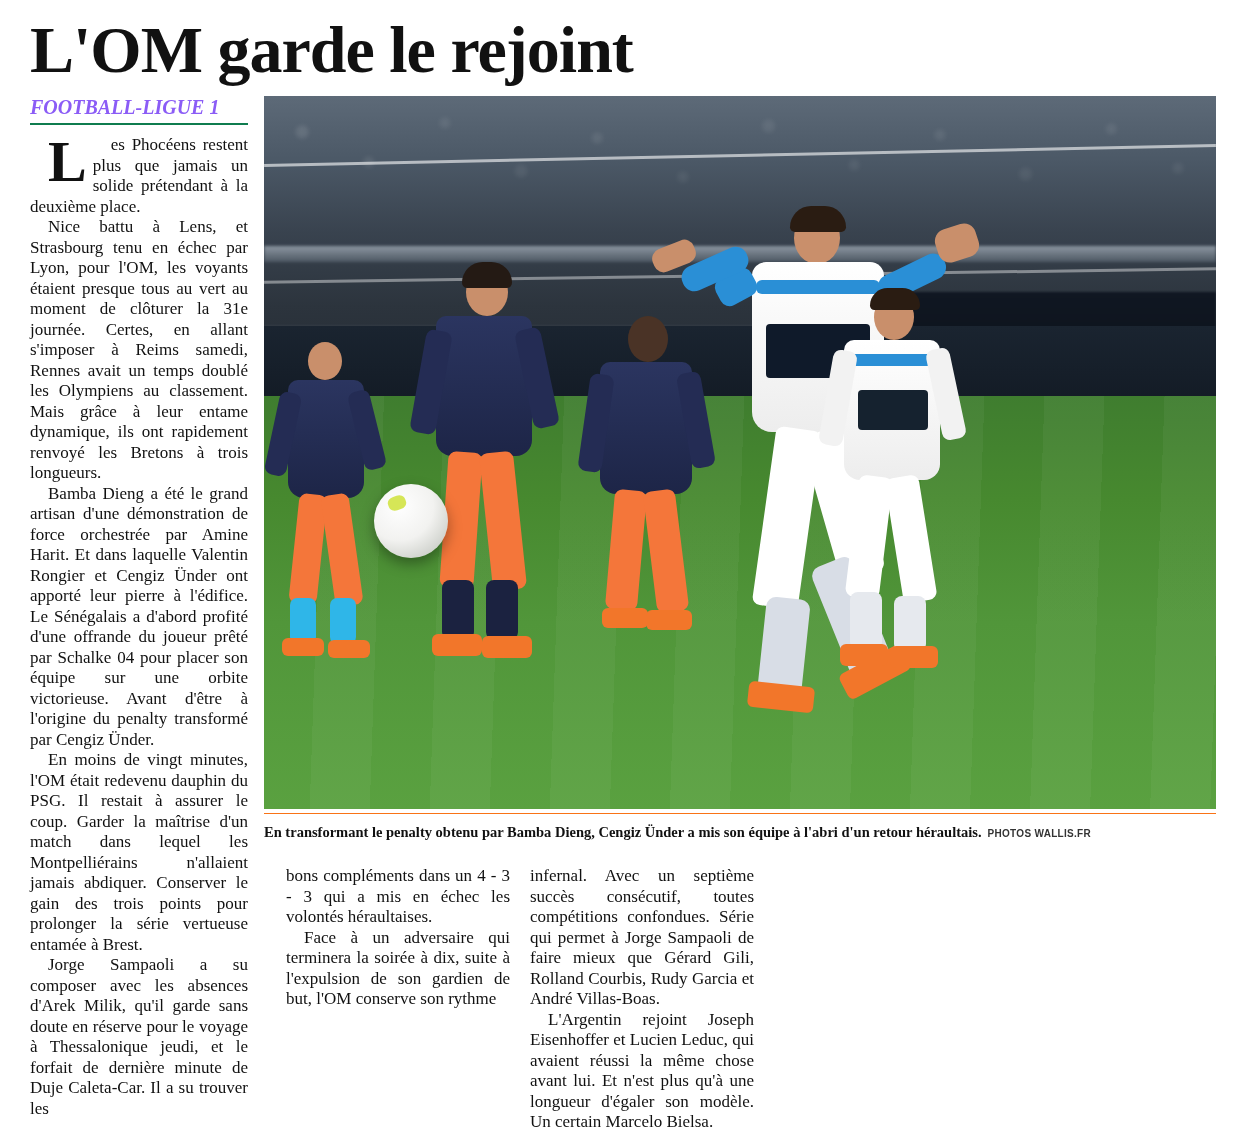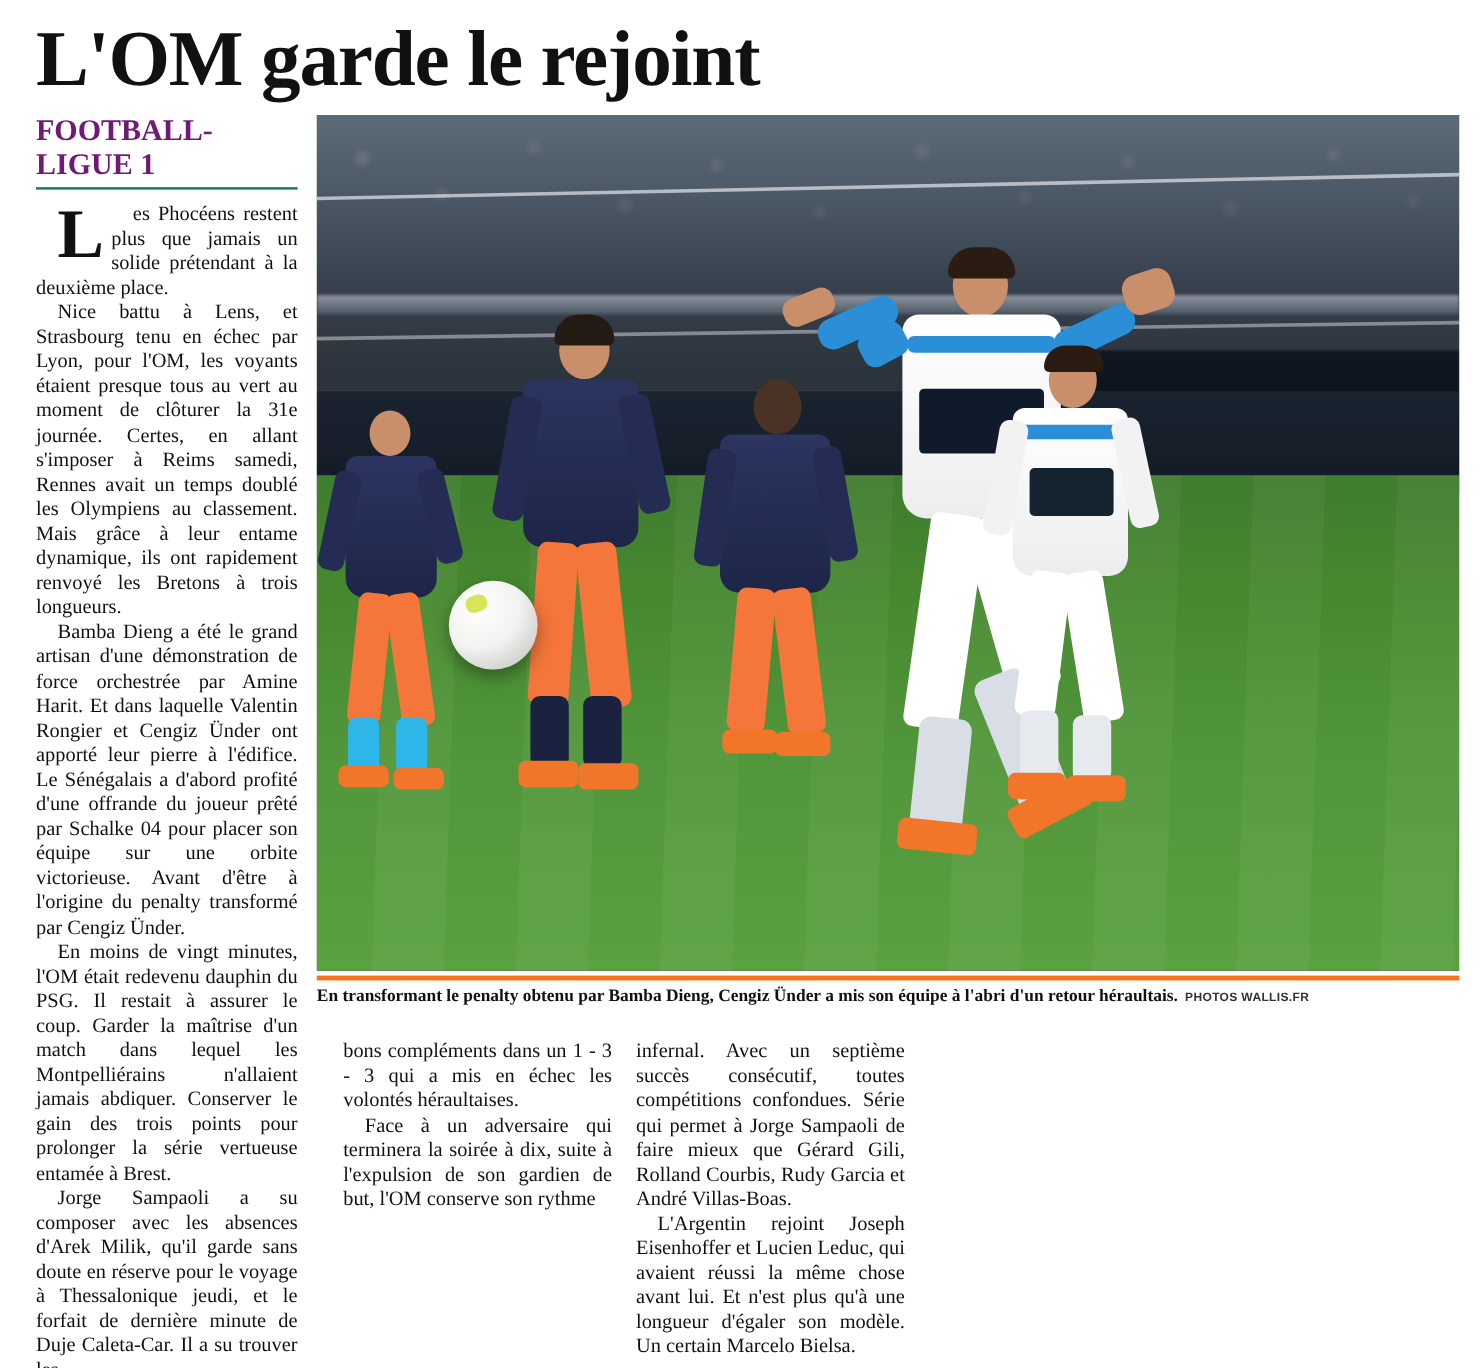"FOOTBALL-LIGUE 1" .kicker { color: #701a75 -> #8b5cf6; font-size: 25px -> 20px; font-style: none -> italic }
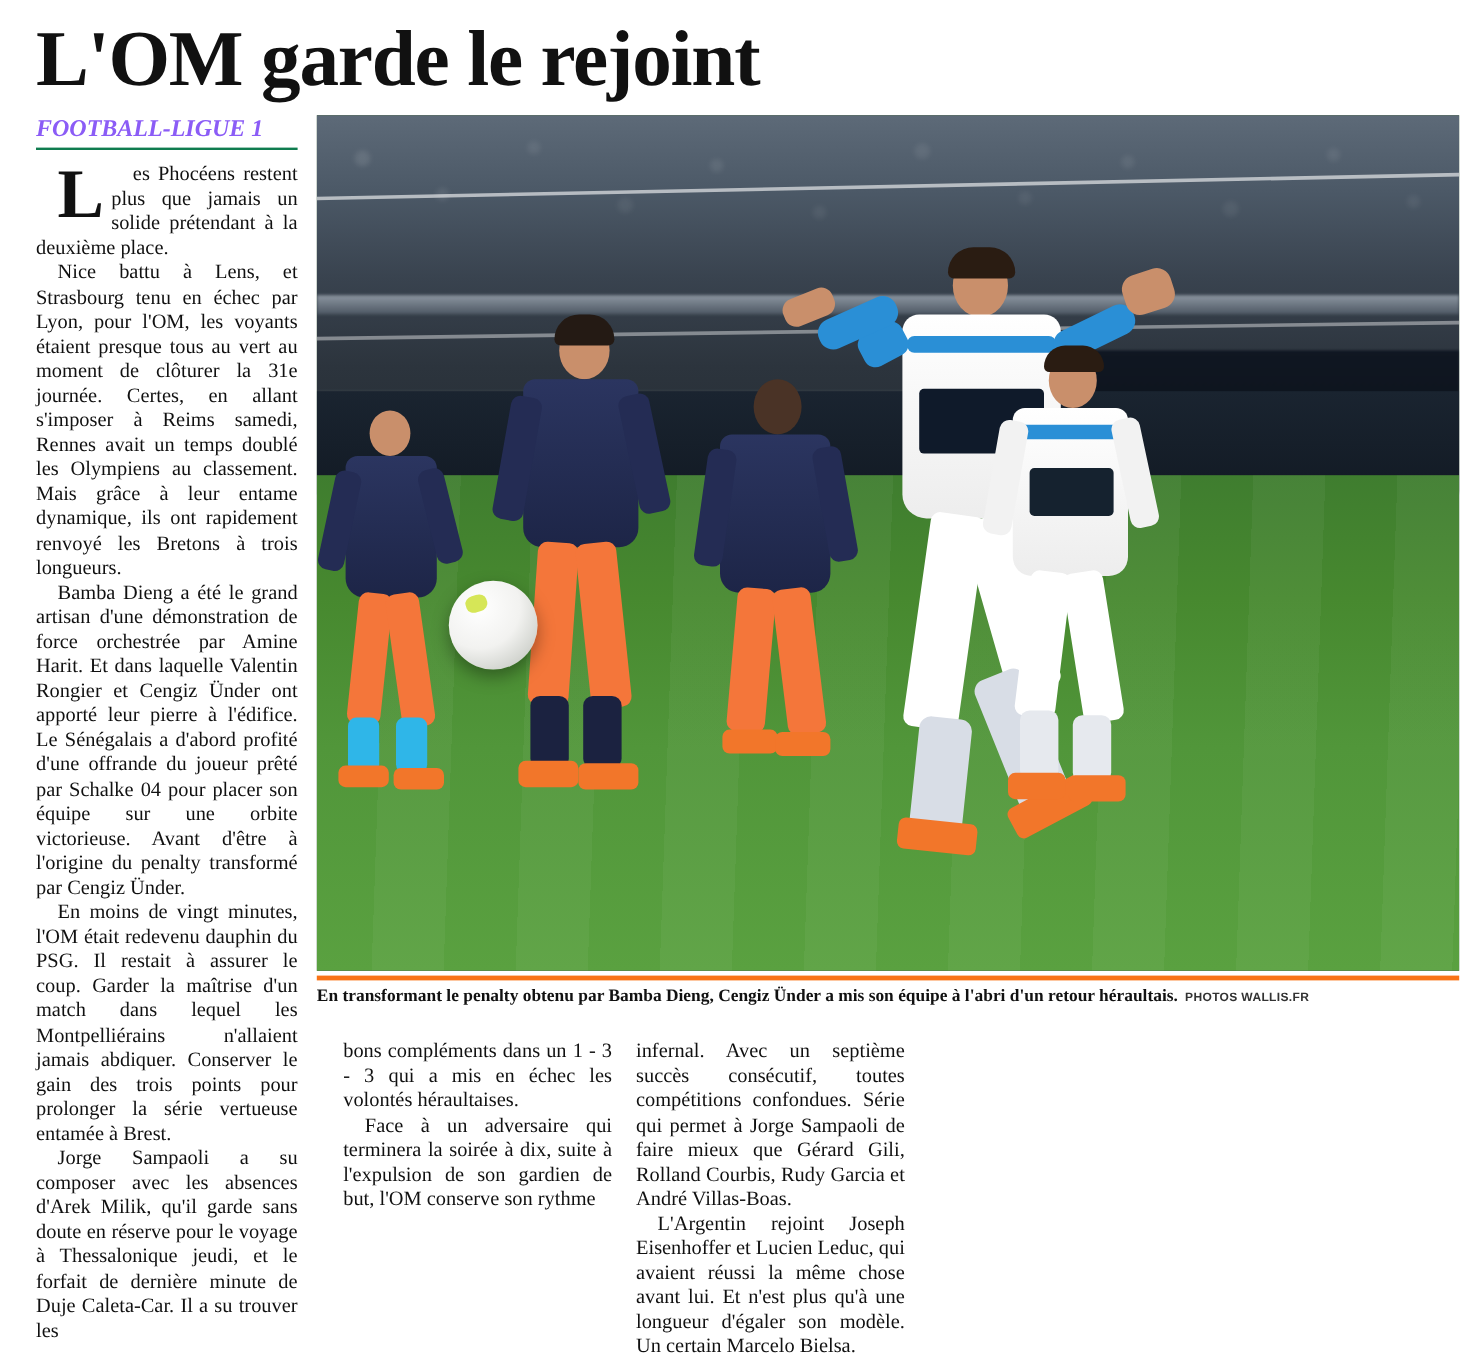"En transformant le penalty obtenu" .photo-caption { border-top: 4px solid #f97316 -> 1px solid #f97316; line-height: 16px -> 26px }
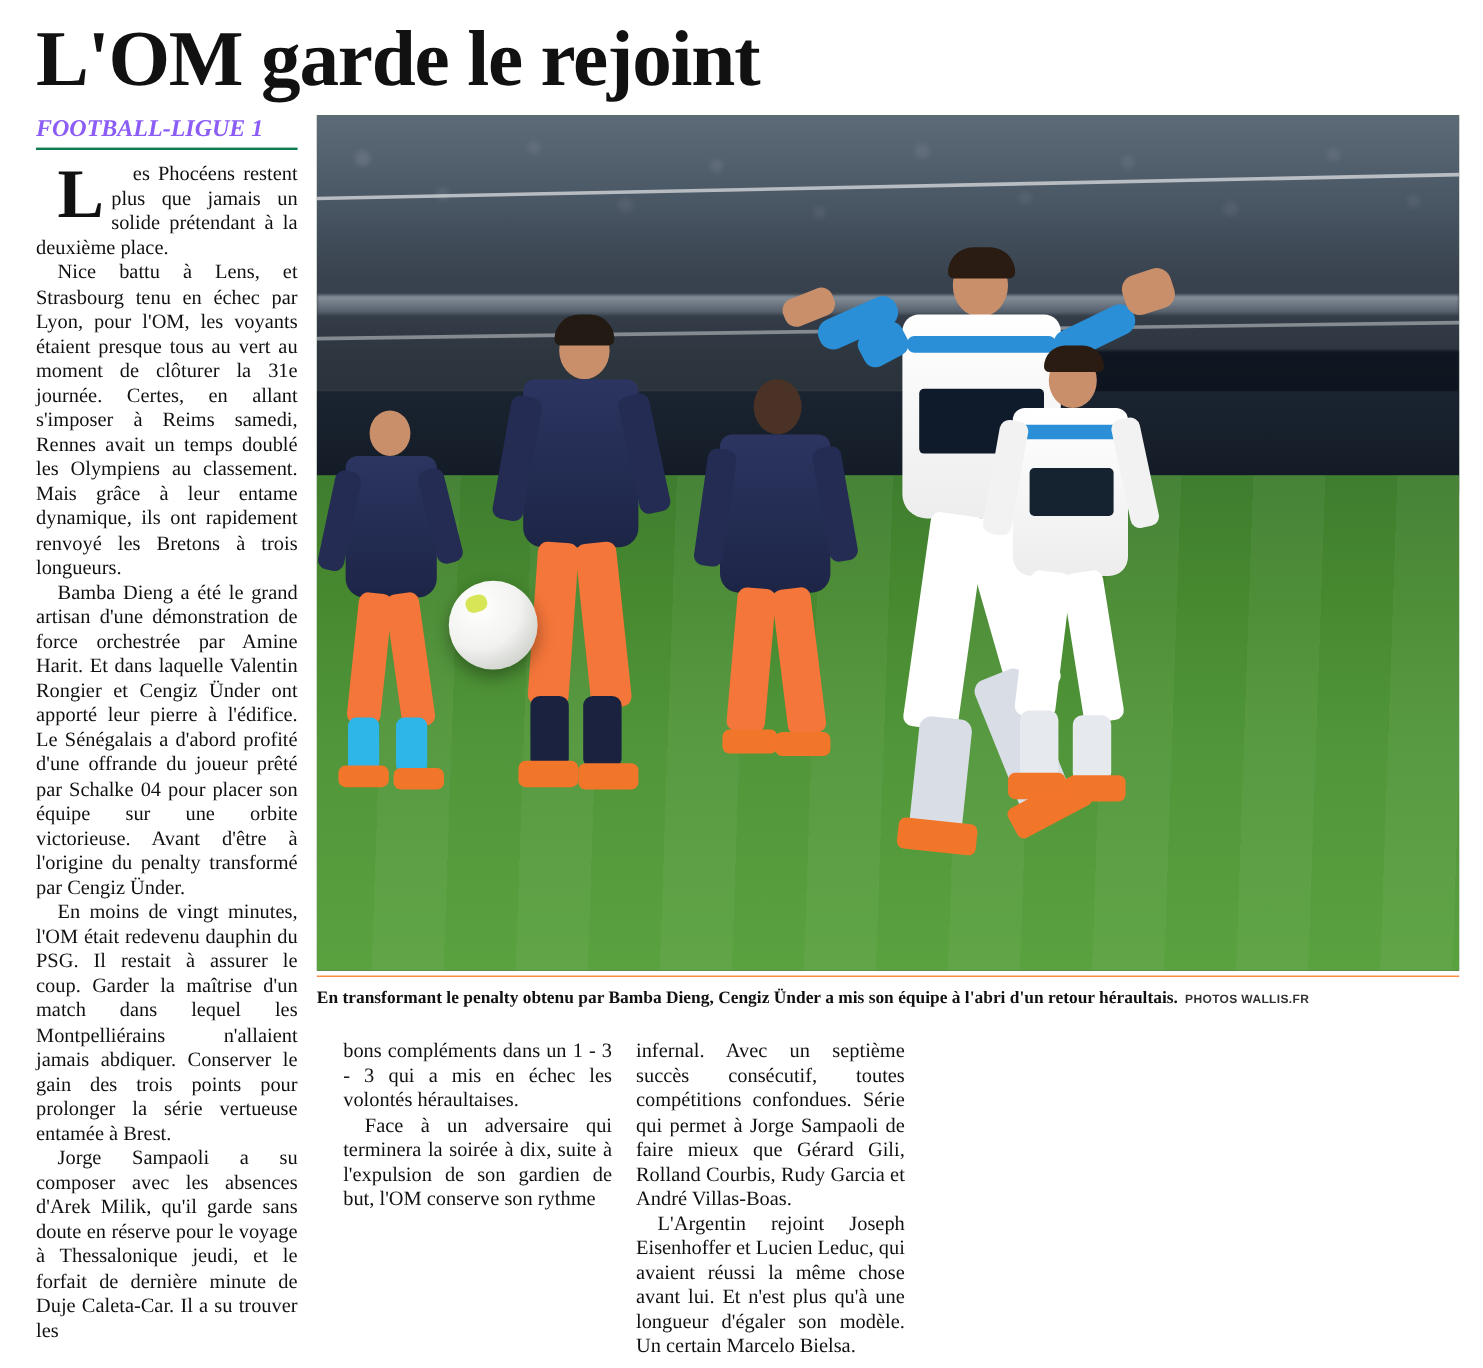"bons compléments dans un 1" p.no-indent { text: 1 -> 4 }
